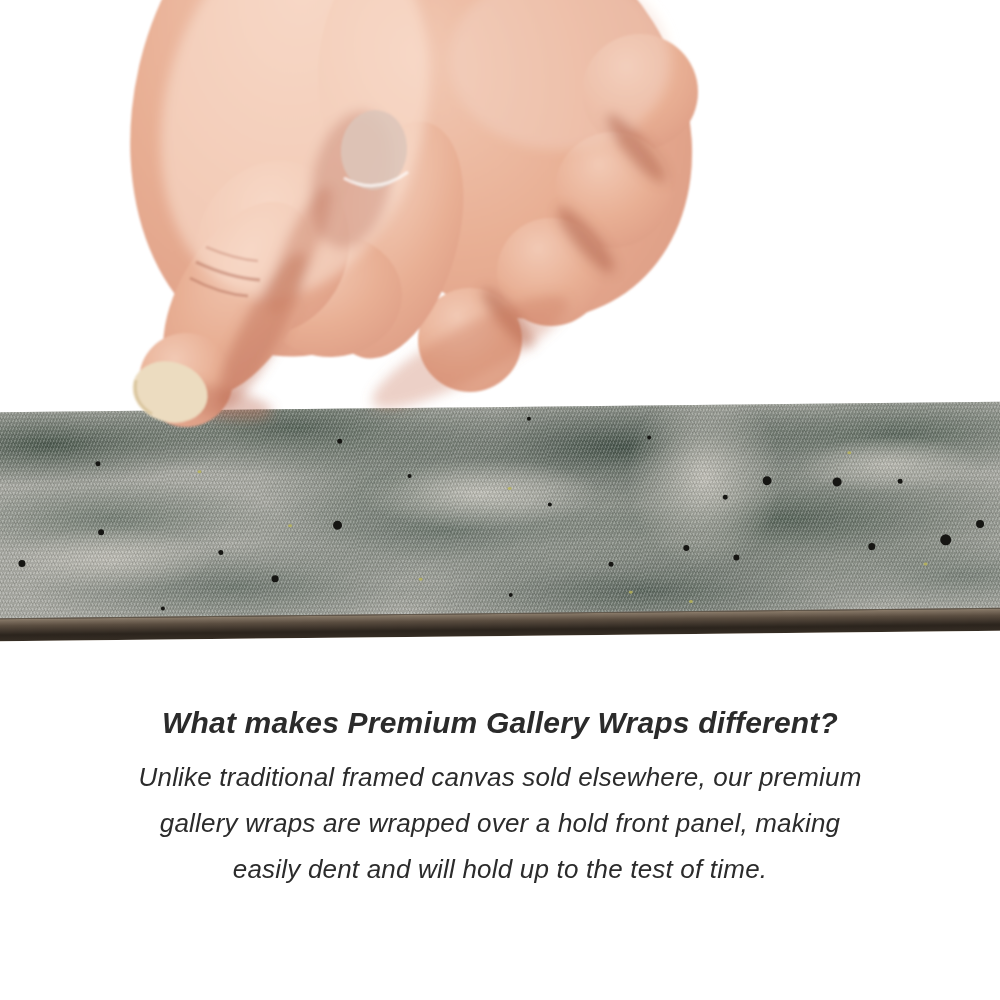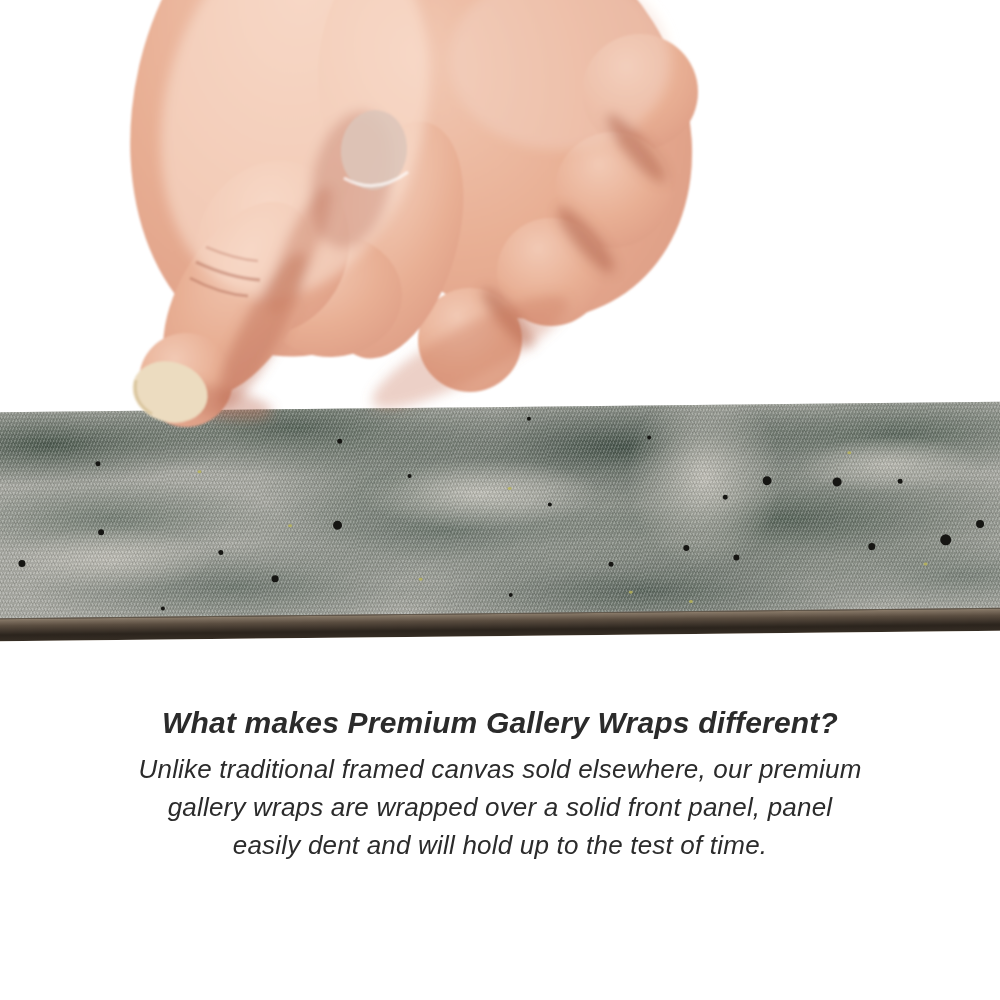"What makes Premium Gallery Wraps" .copy h1 { margin: 0 0 6px -> 0 0 14px }
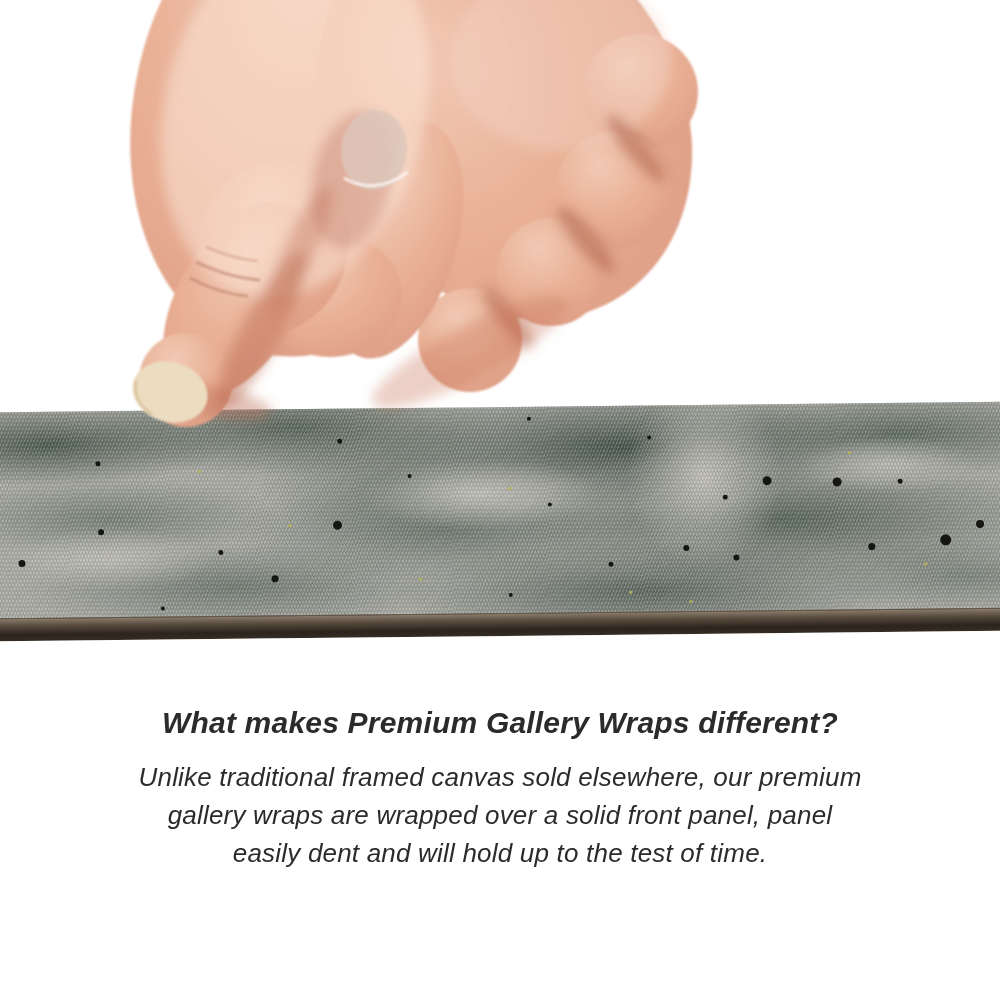"Unlike traditional framed canvas sold" .copy .line { margin: 0 -> 8px }
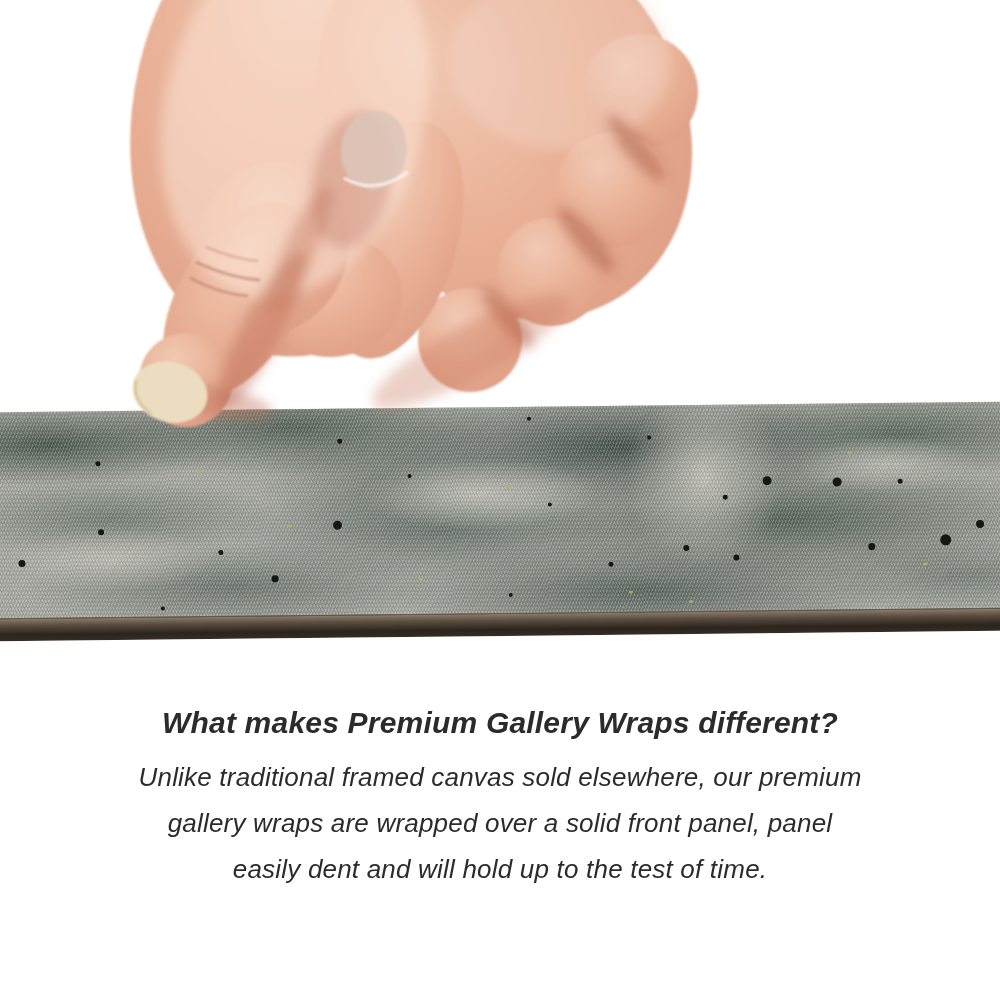"gallery wraps are wrapped over" p.line { text: solid front panel, panel -> hold front panel, making }
